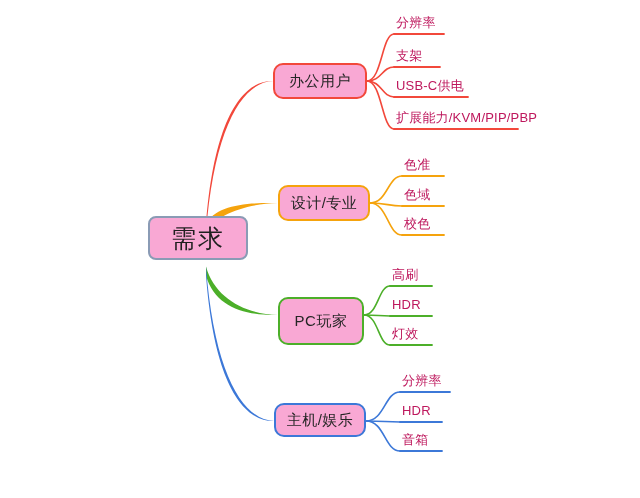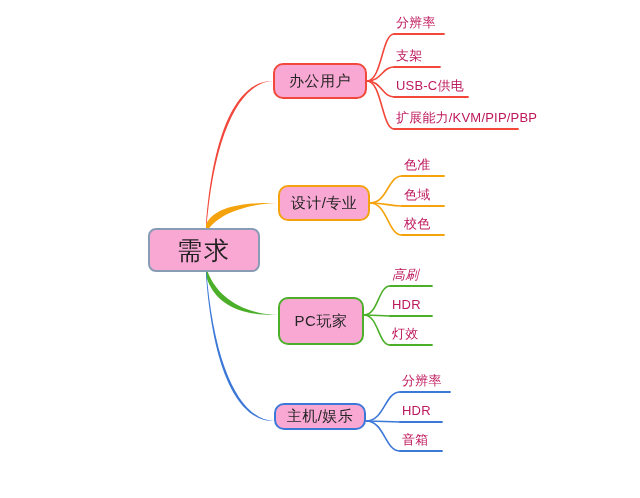"需求" div.node { top: 228px -> 216px; width: 112px -> 100px }
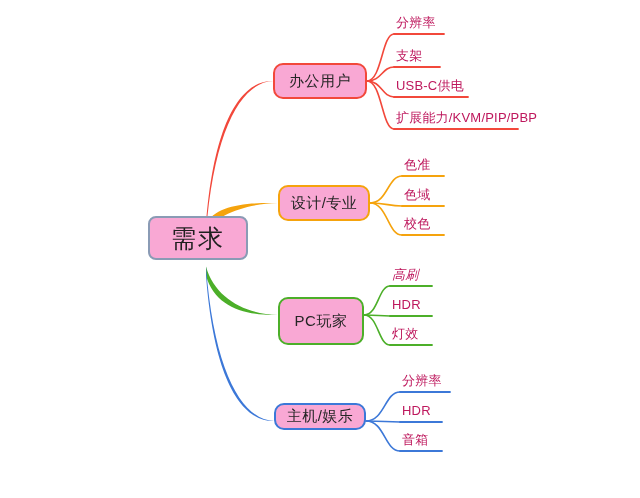"高刷" div.leaf { font-style: italic -> none }
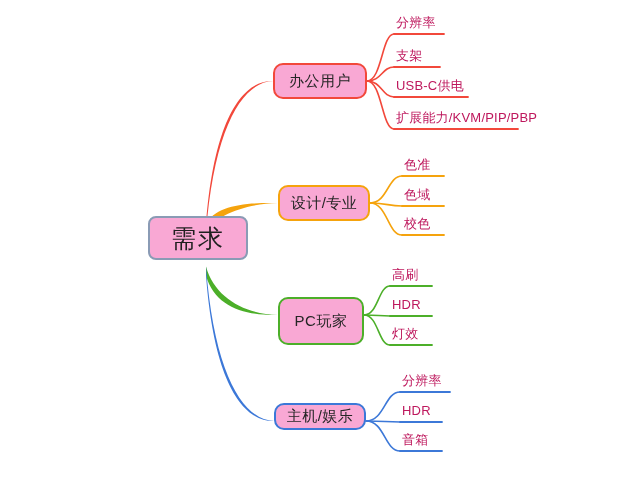"主机/娱乐" div.node { height: 27px -> 34px }
